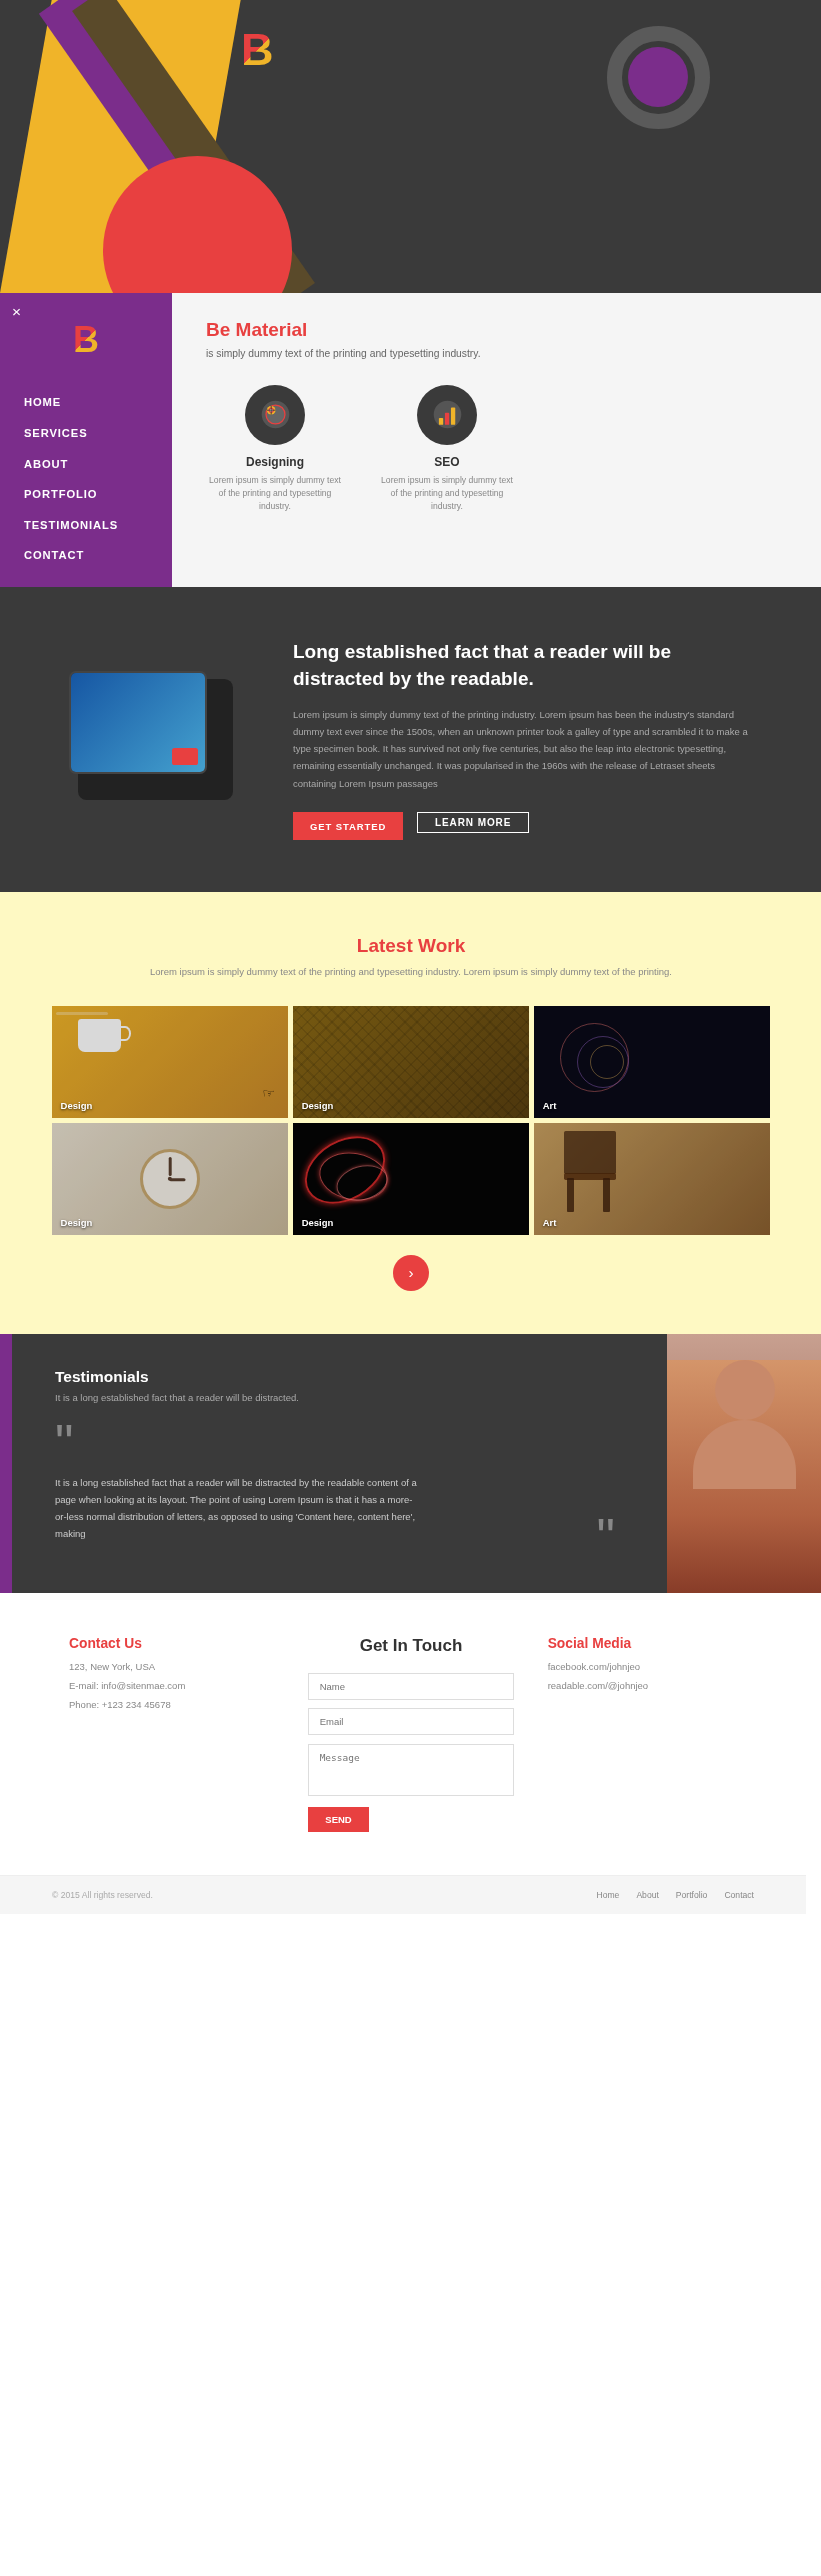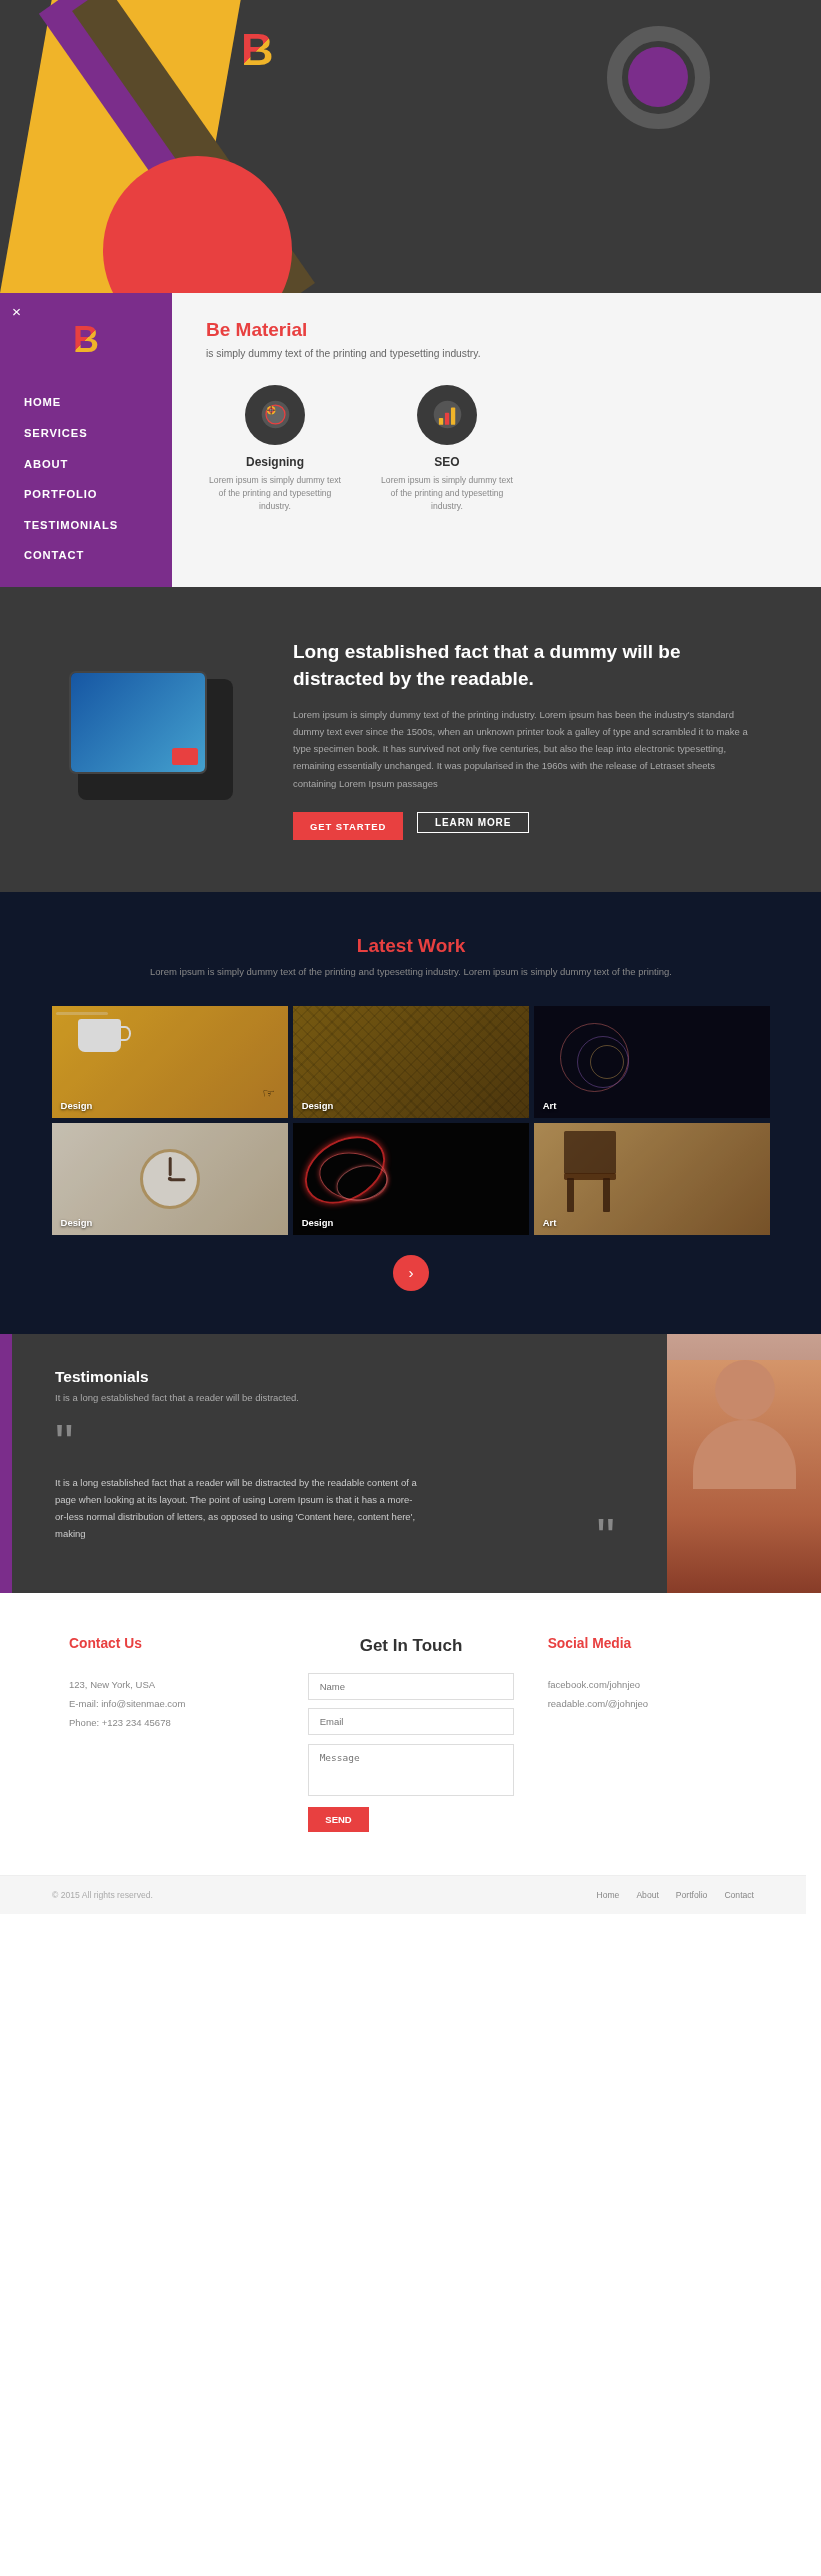"Long established fact that a" h2 { text: dummy -> reader }
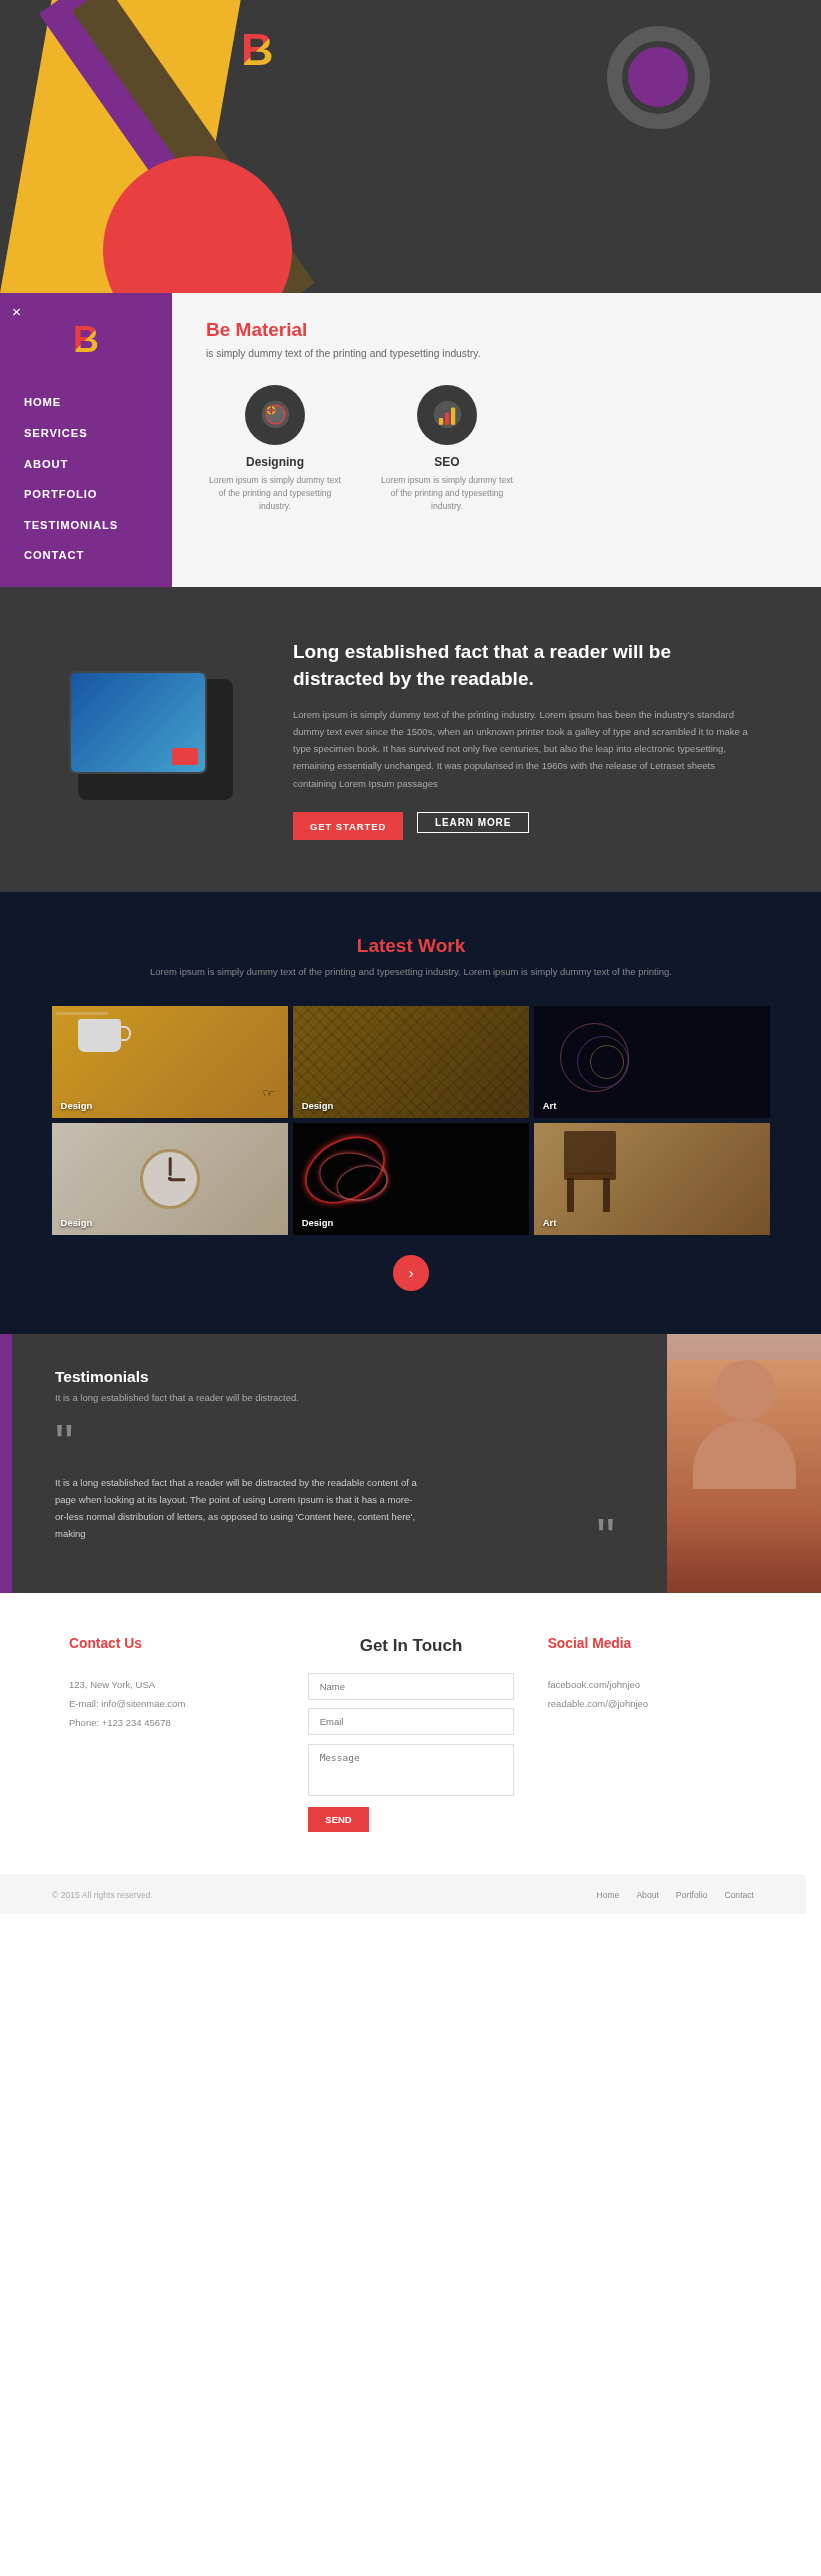"Latest Work" .portfolio-section { background: #0f172a -> #fef9c3 }
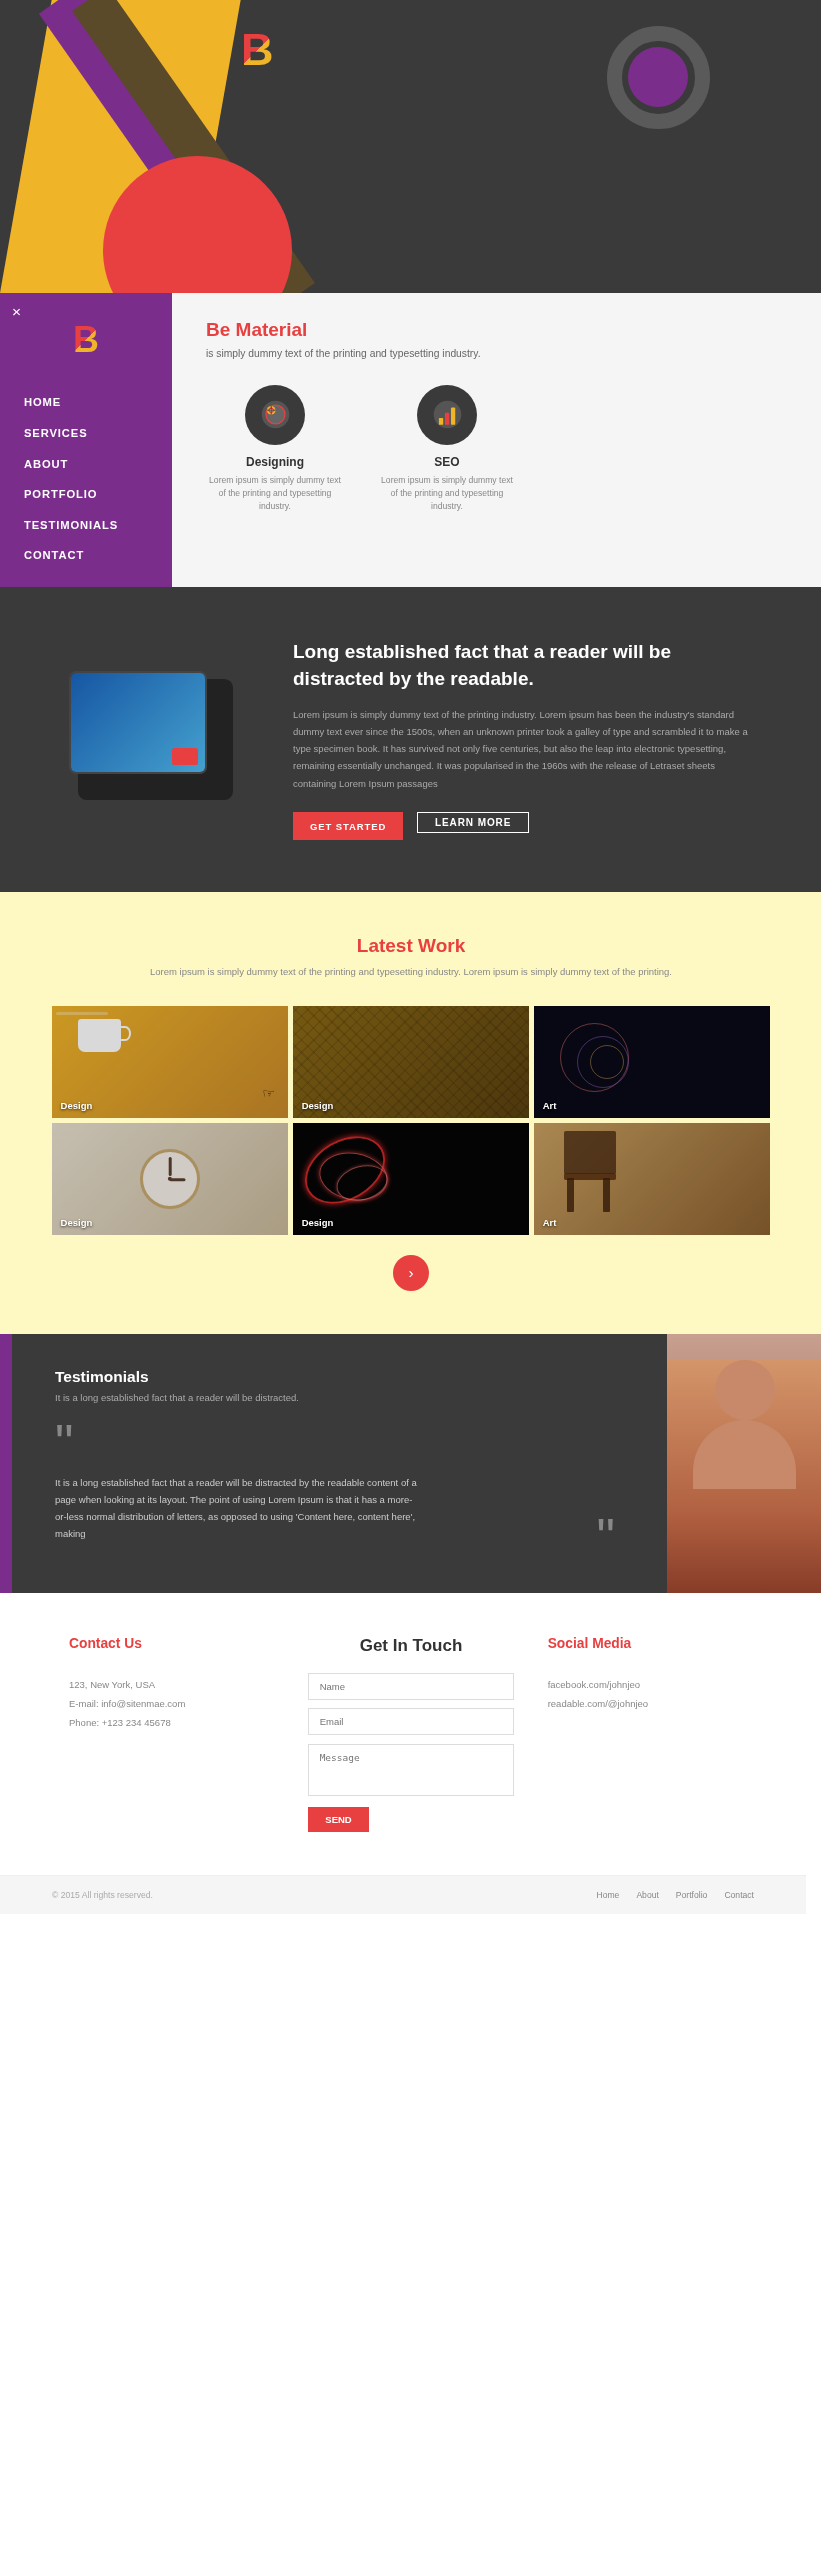"Contact Us" .contact-col h3 { margin-bottom: 24px -> 6px }
